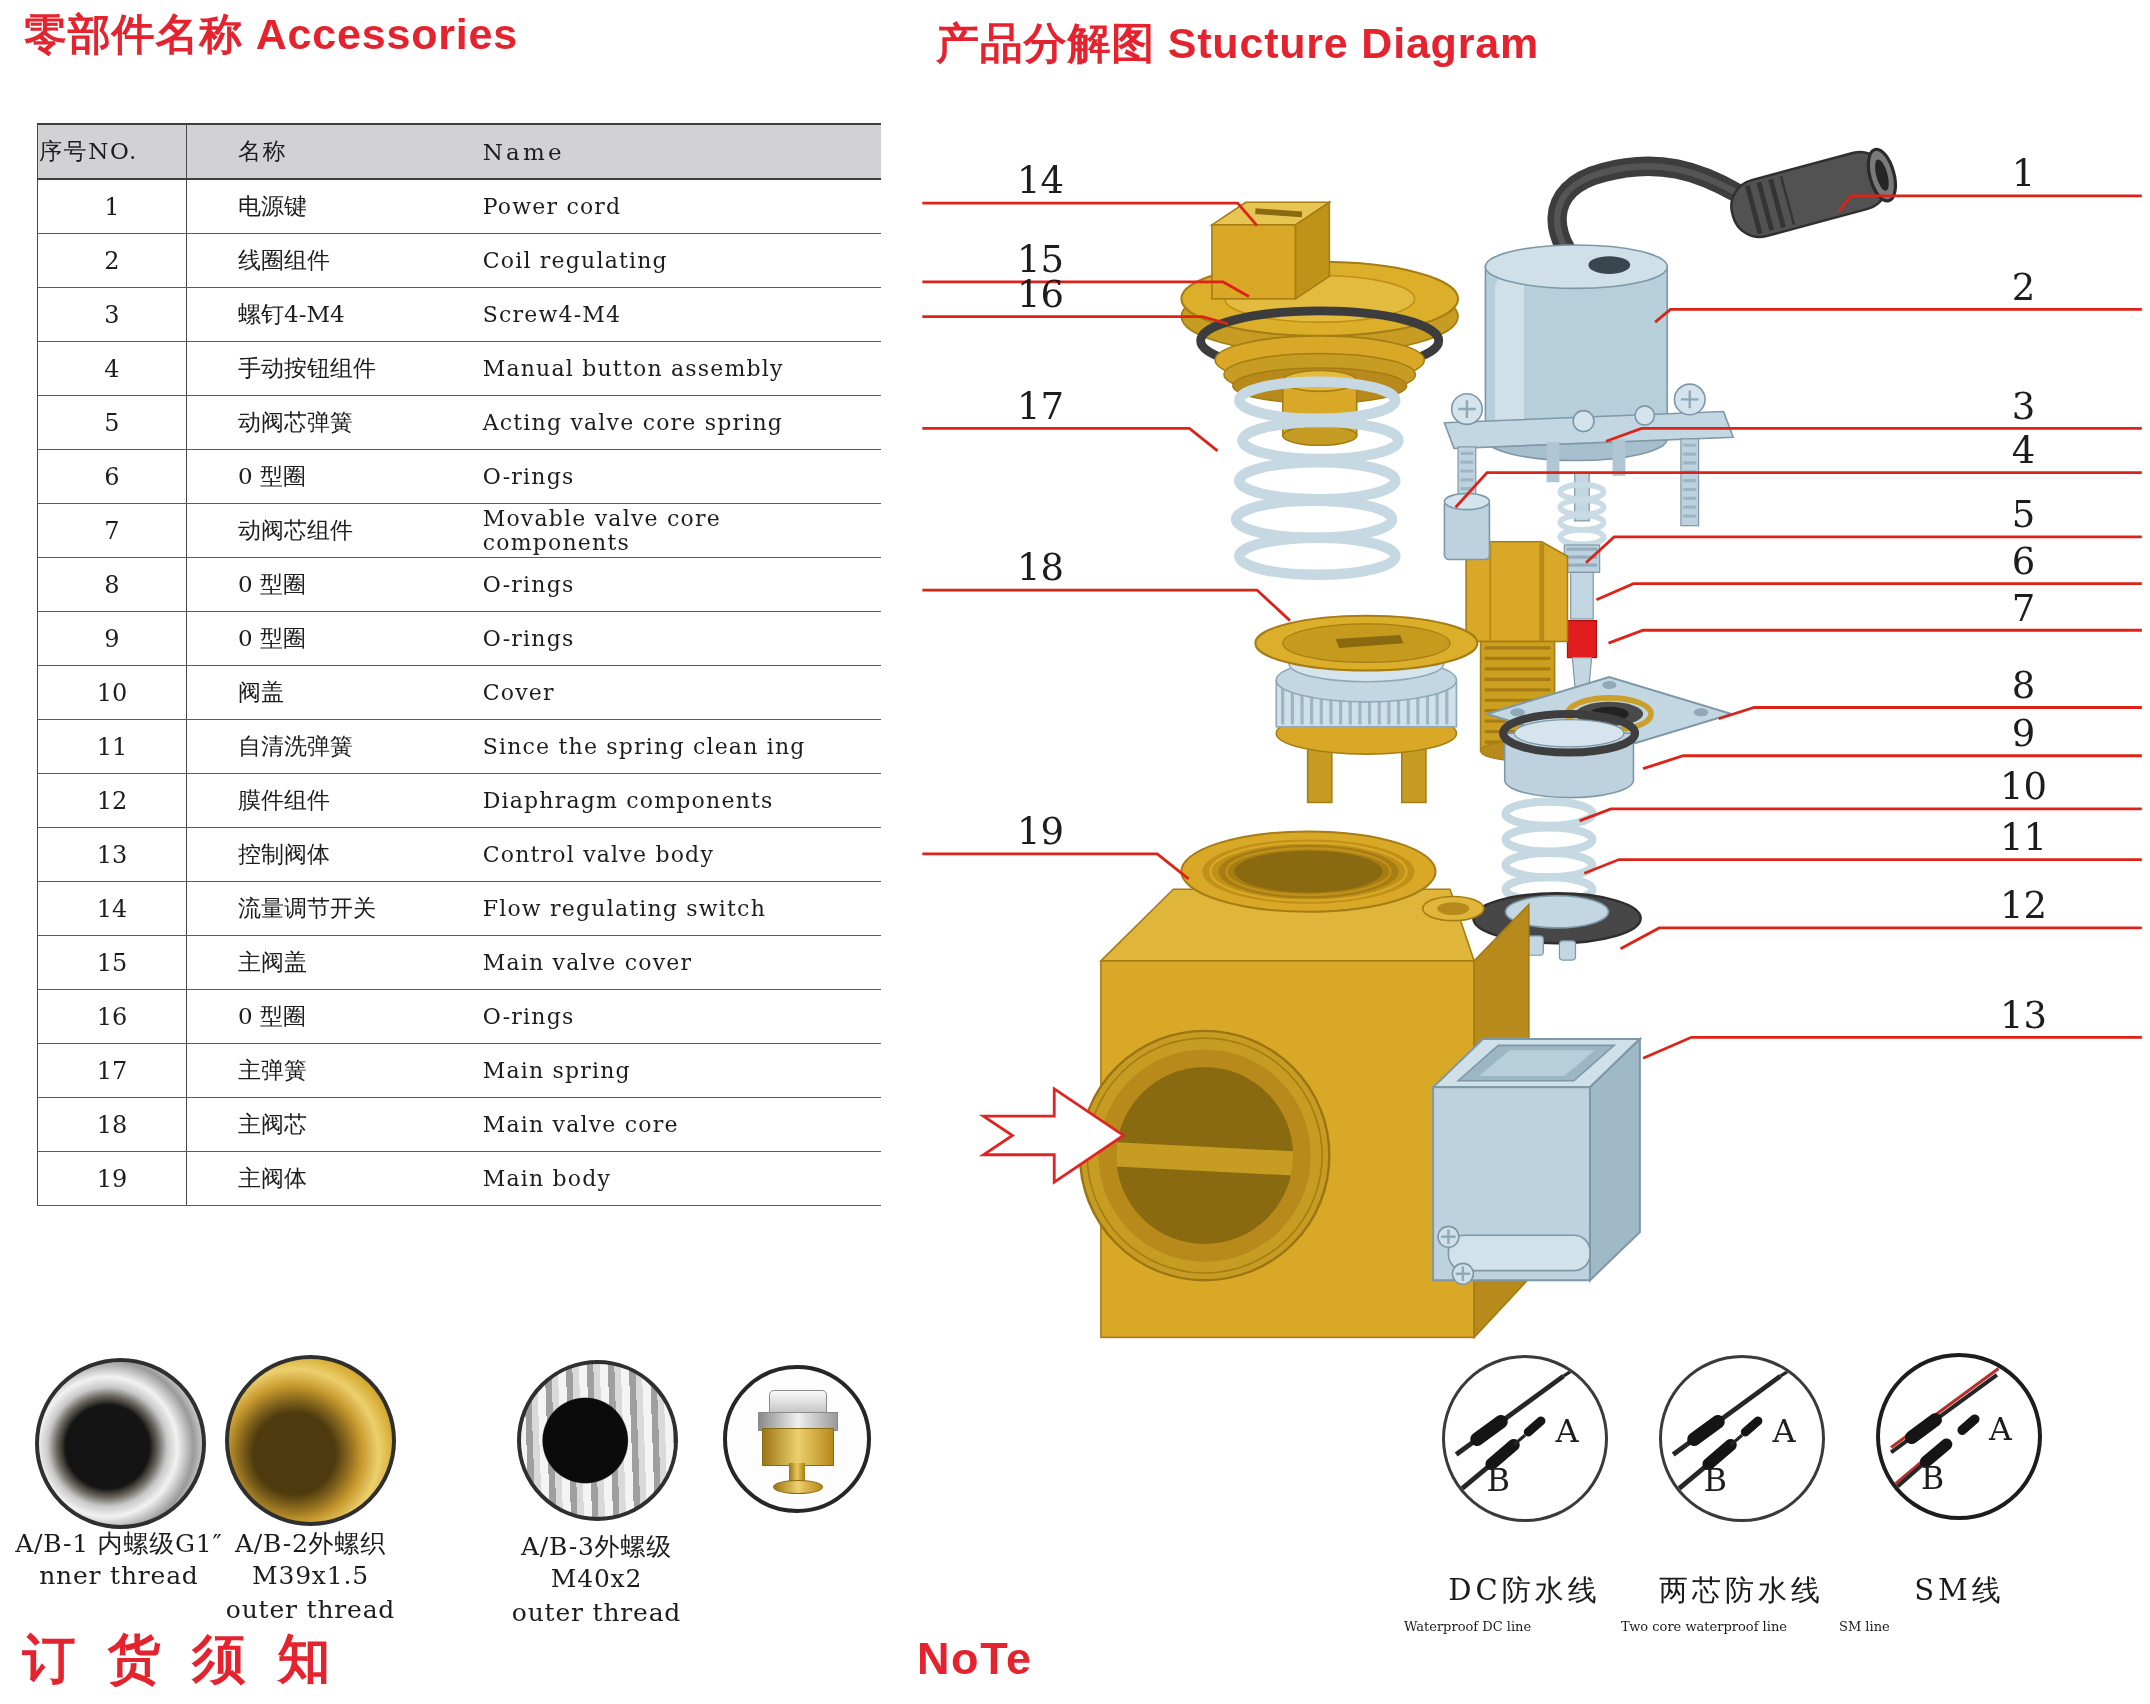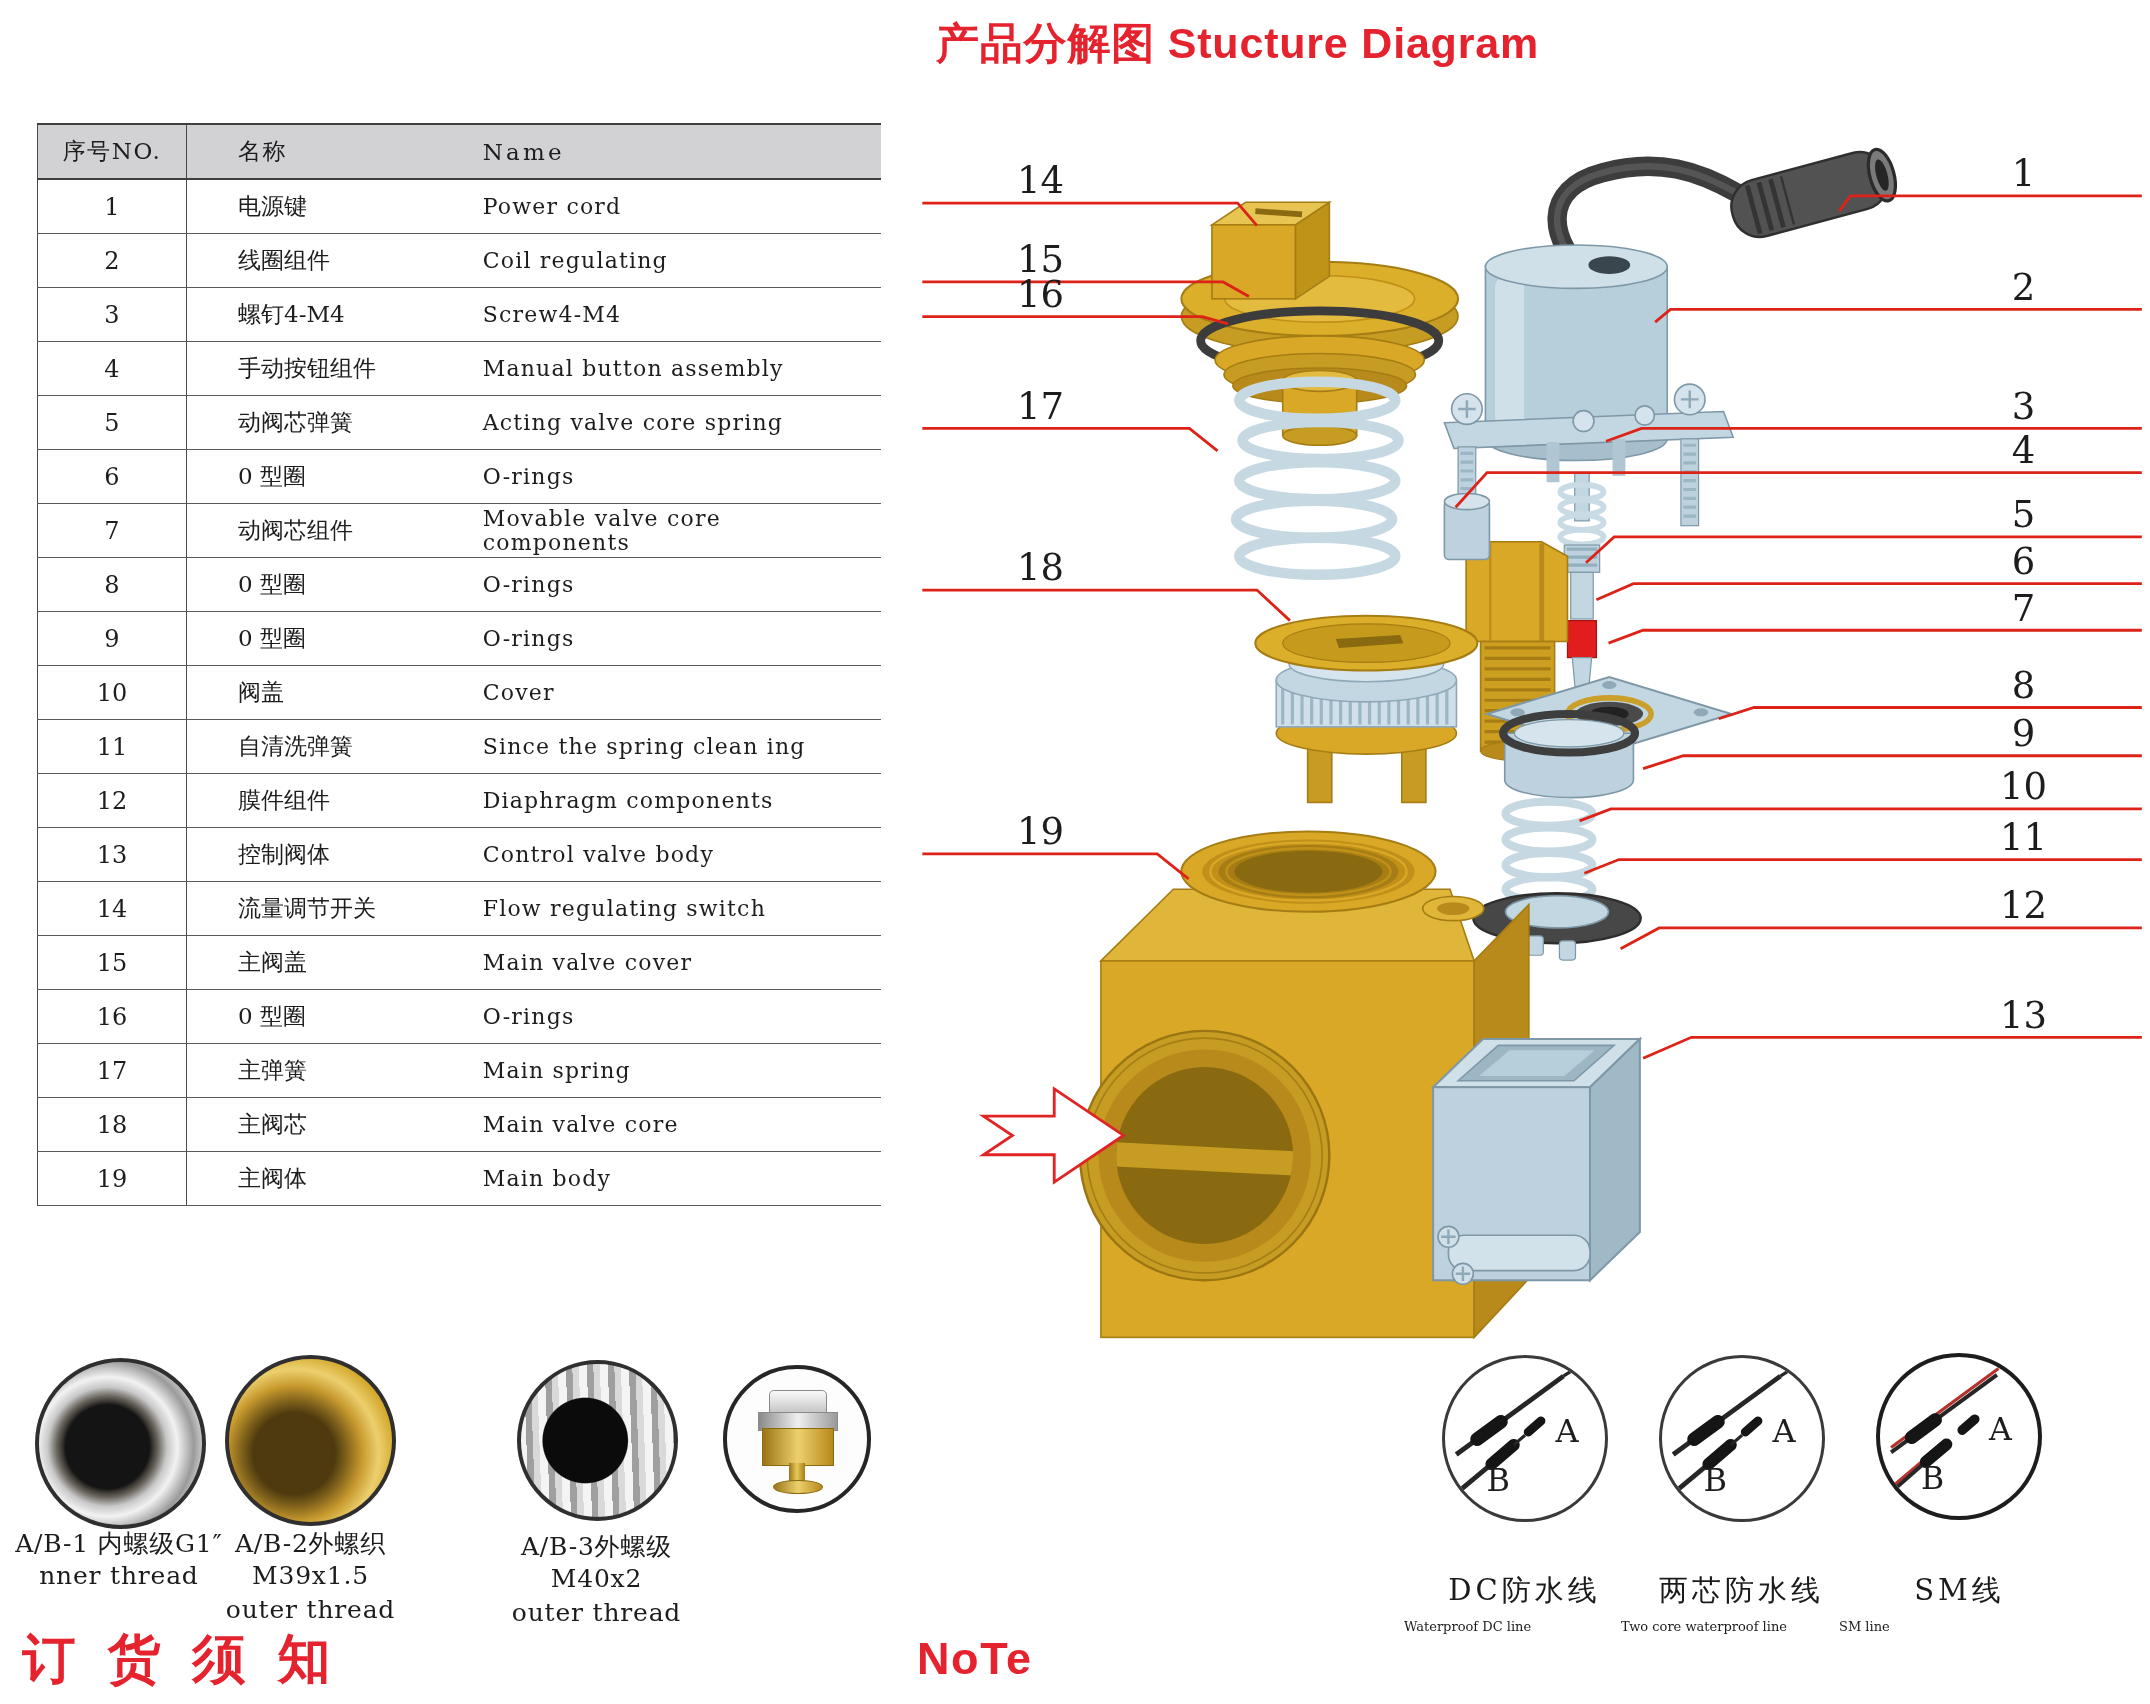"零部件名称 Accessories" div.rtitle { html: none -> <div>零部件名称 Accessories</div> }
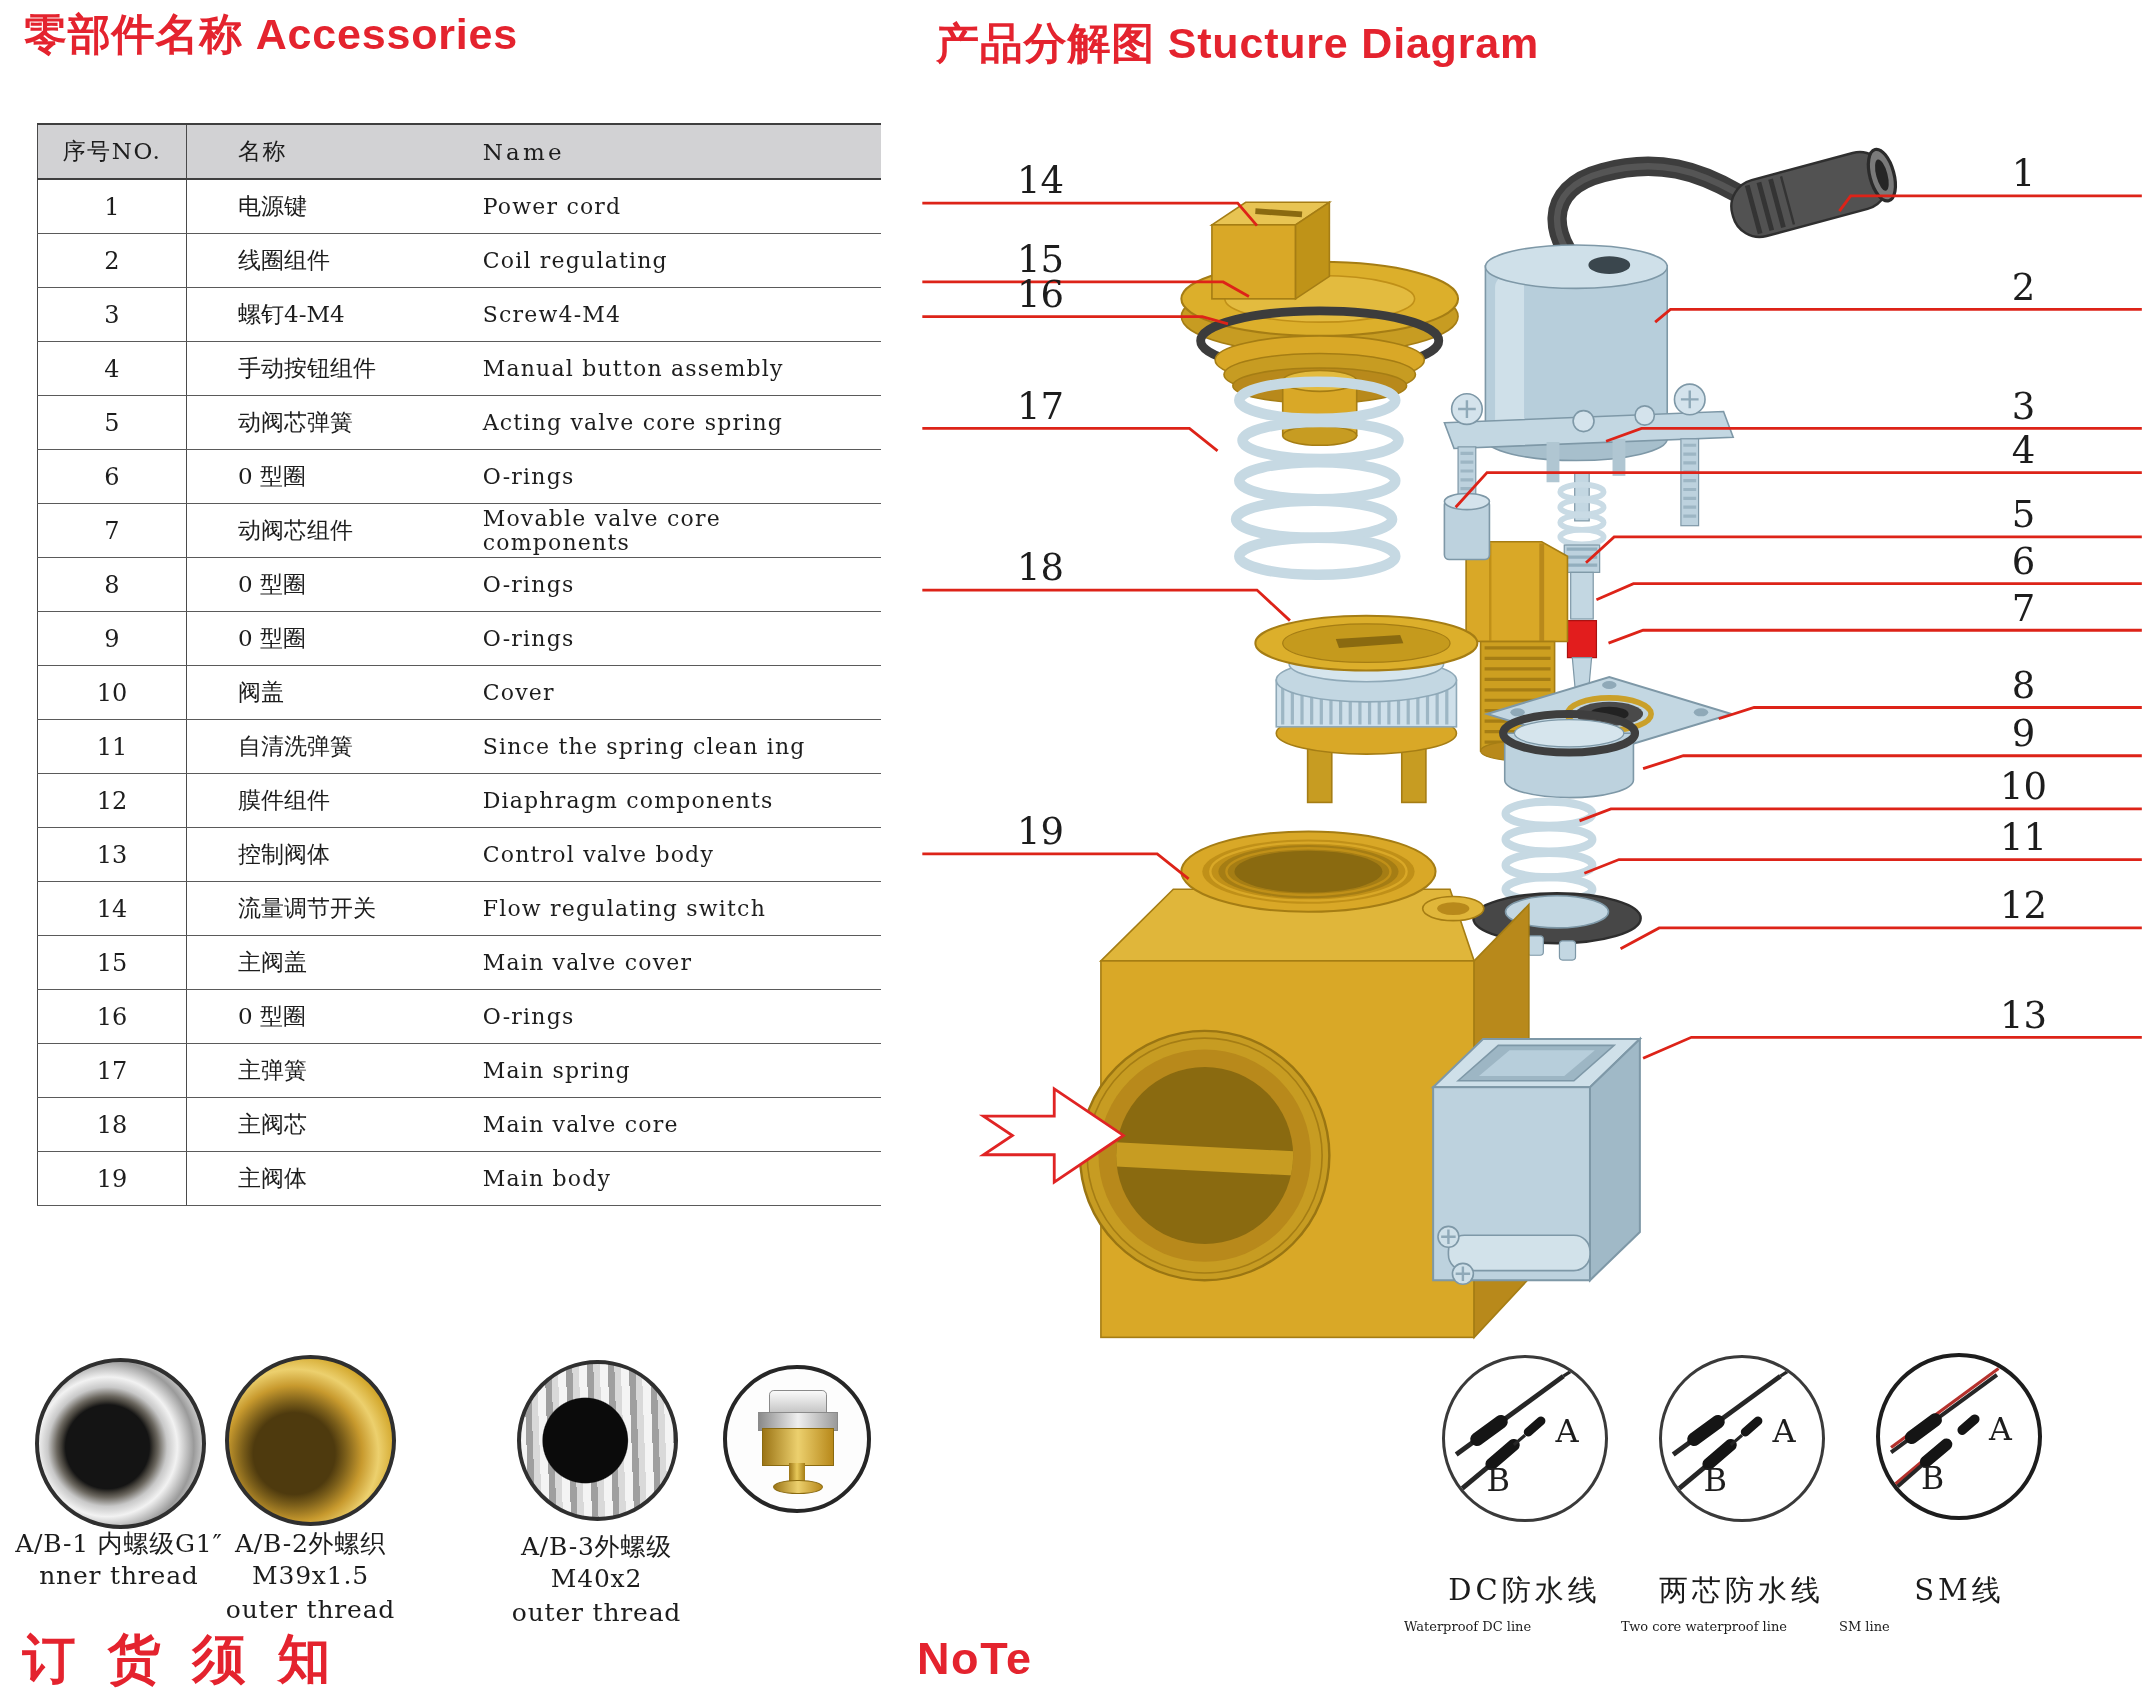"序号NO." .parts-table th.col-no { text-align: center -> none }
